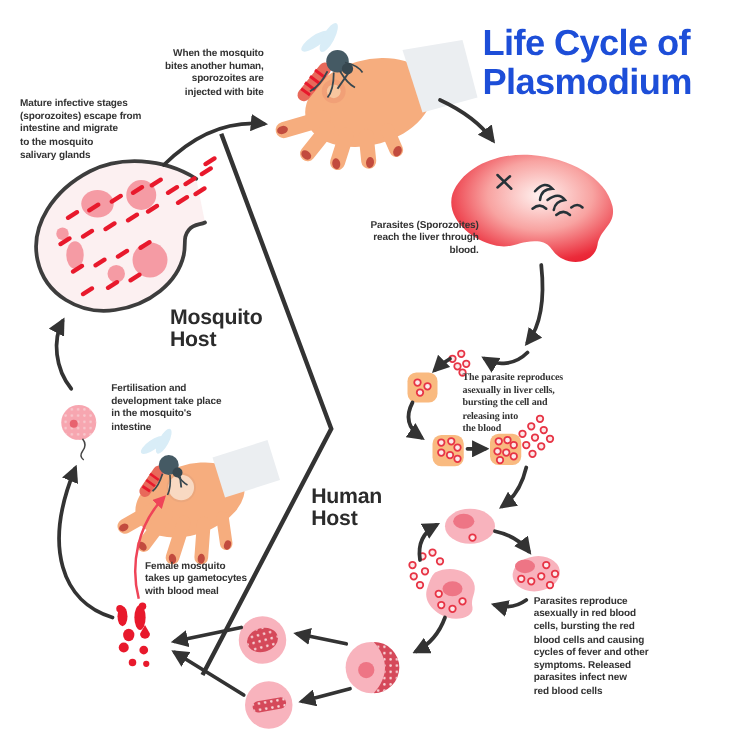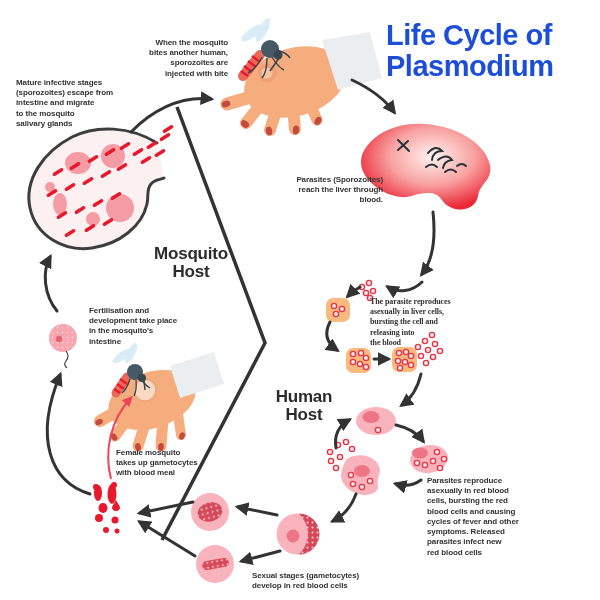"When the mosquito" div.ann { left: 133px -> 116px }
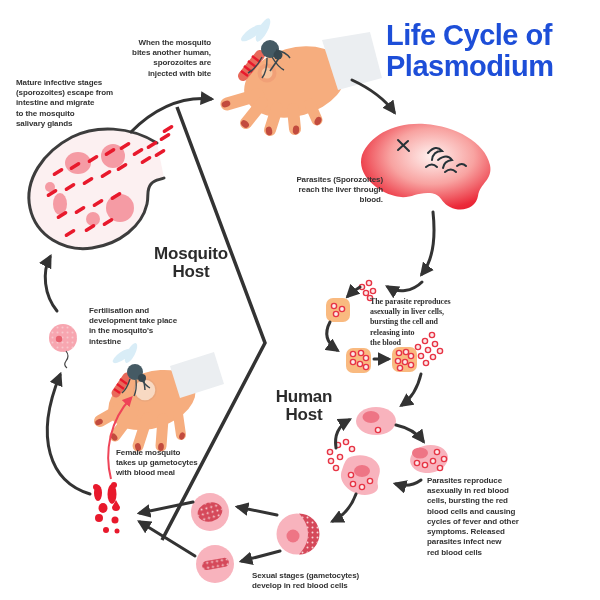"Mosquito" .host-label { text-align: center -> none }
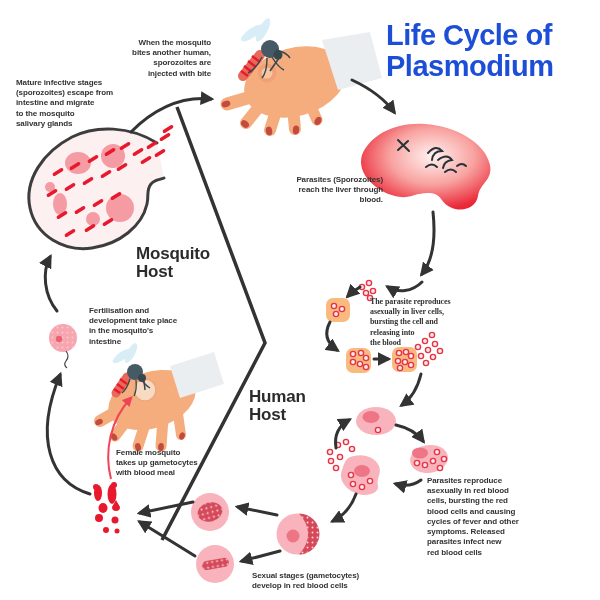"Sexual stages (gametocytes)" div.ann { html: <div>Sexual stages (gametocytes) develop in red blood cells</div> -> none }
